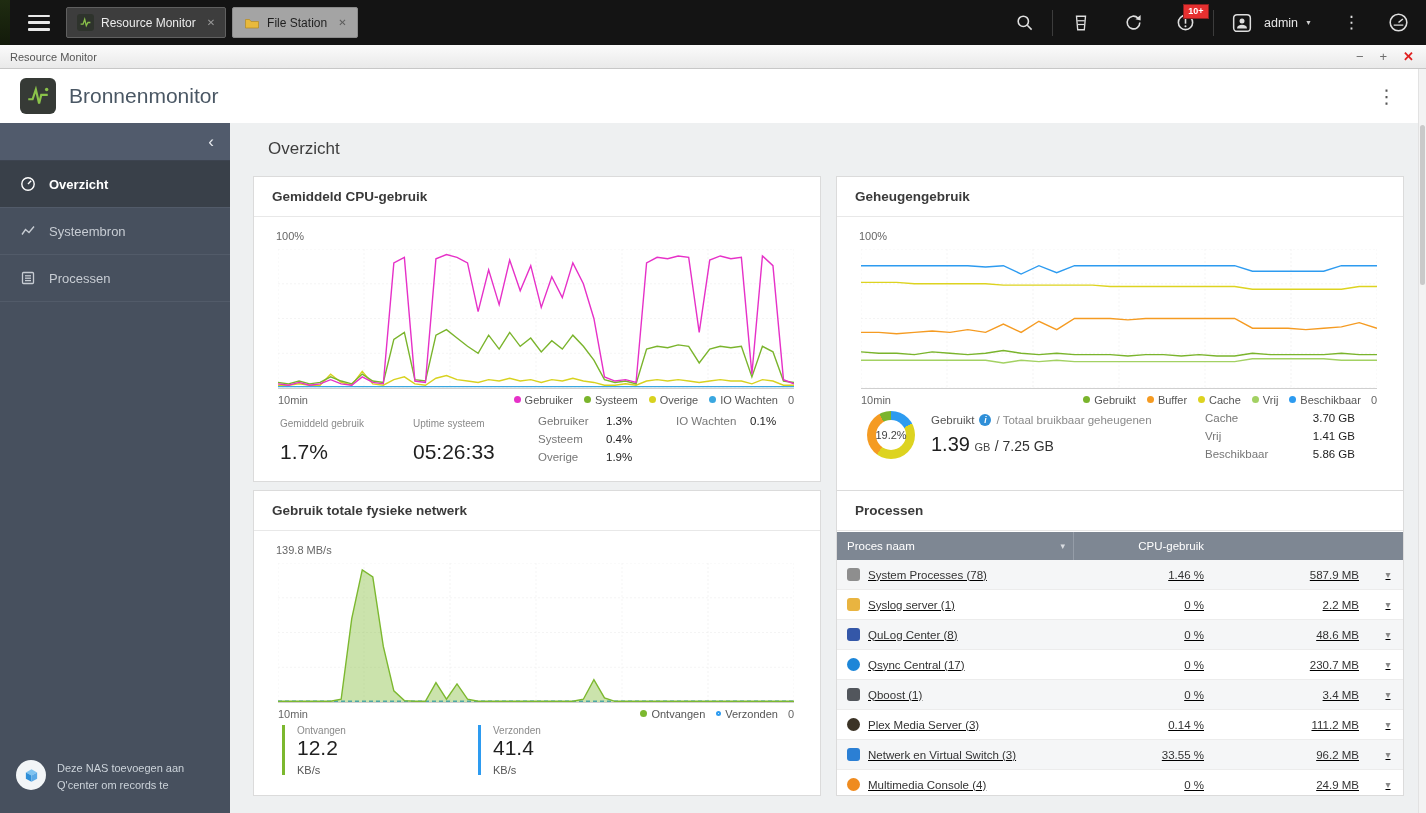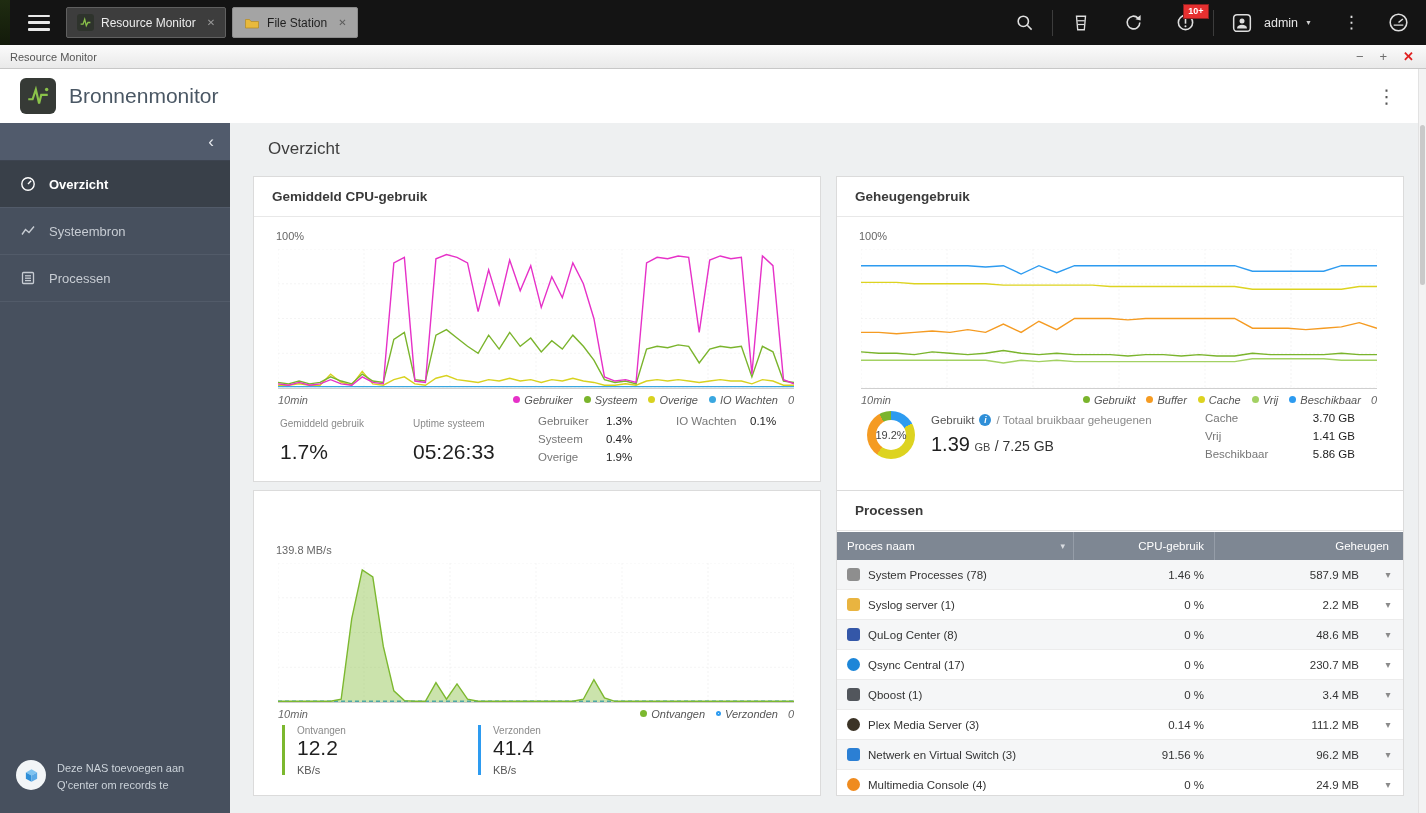"10min" .x-row { font-style: italic -> none }
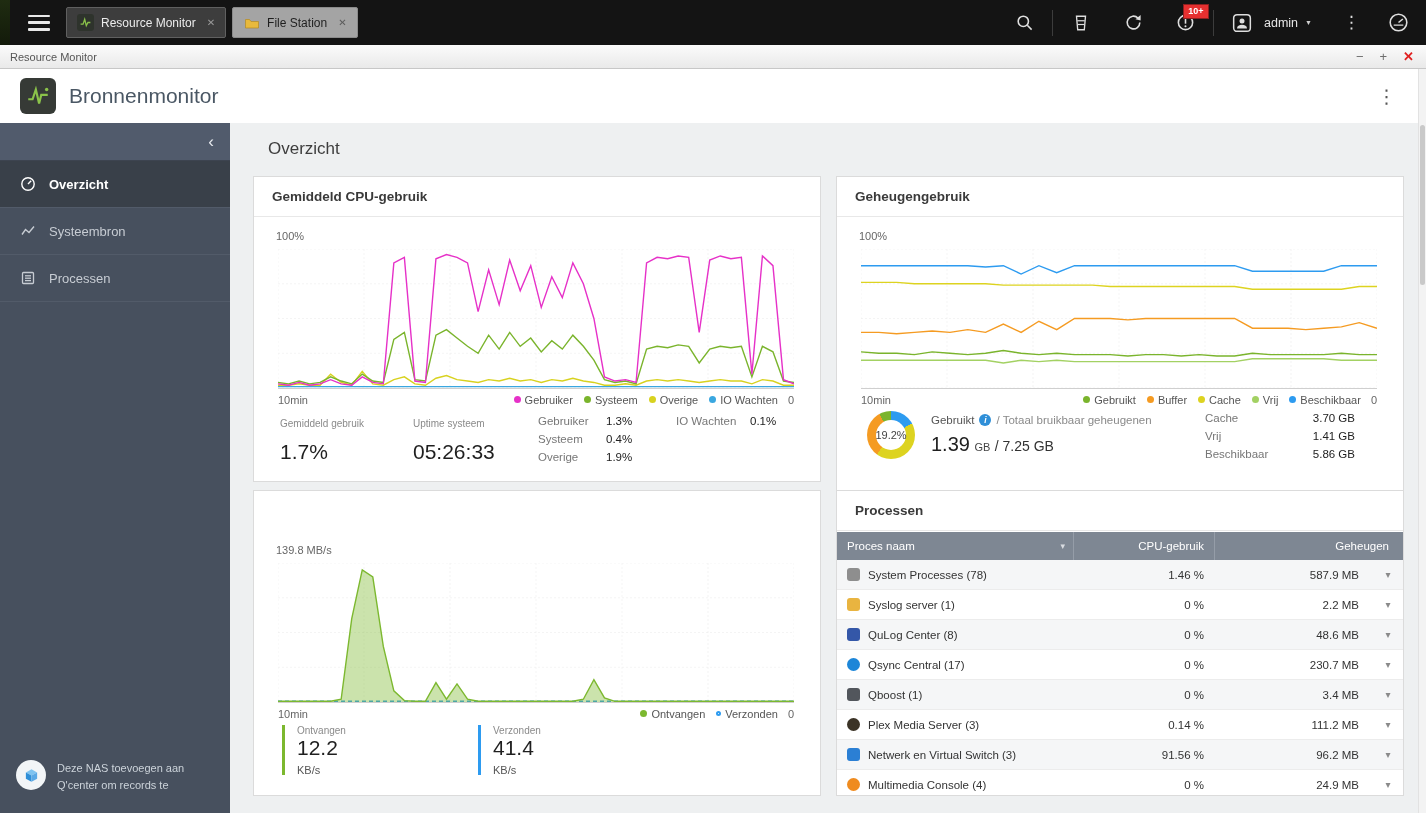"Gebruik totale fysieke netwerk" div.ptitle { html: none -> <div>Gebruik totale fysieke netwerk</div> }
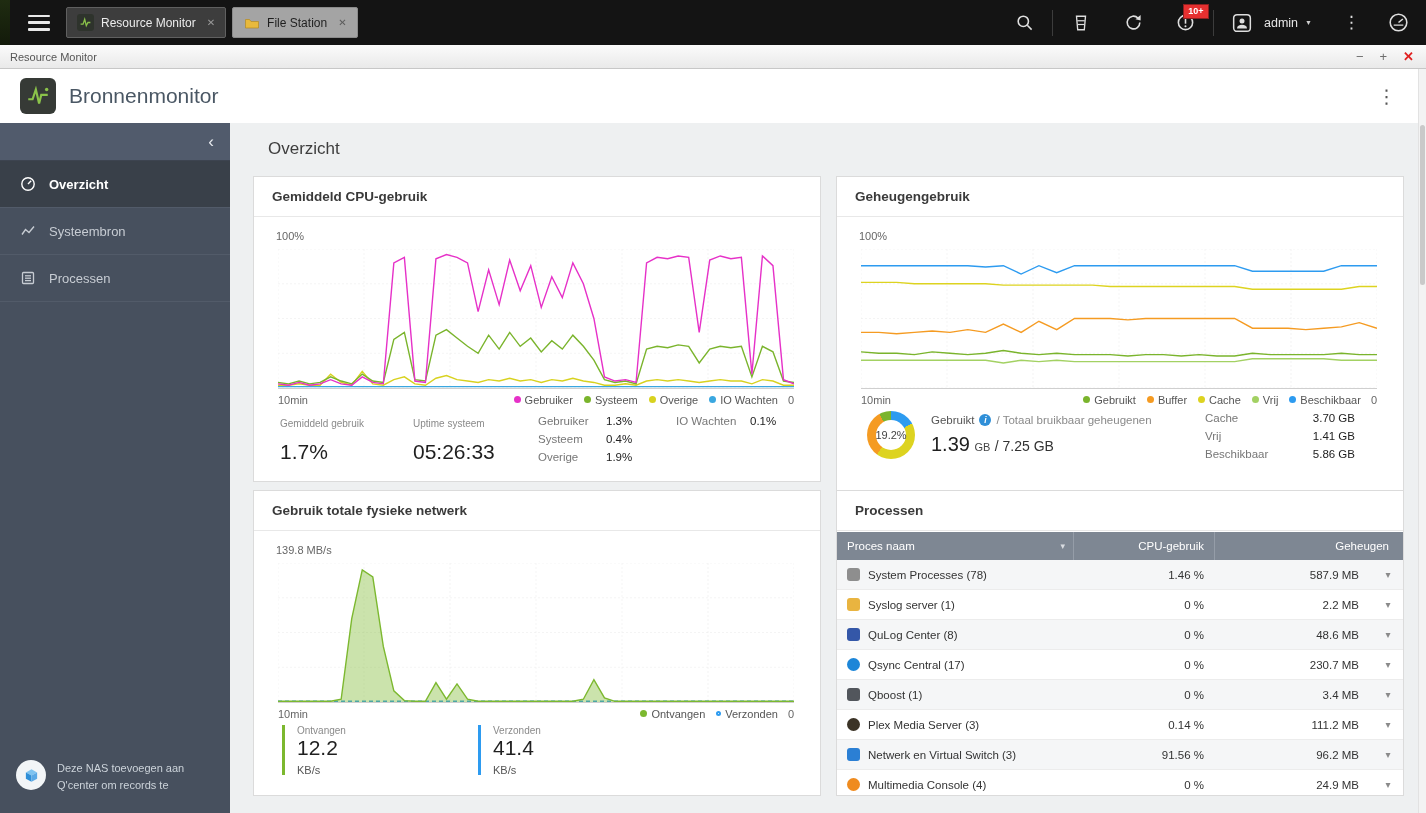"Geheugen" div.h-mem { html: <div>Geheugen</div> -> none }
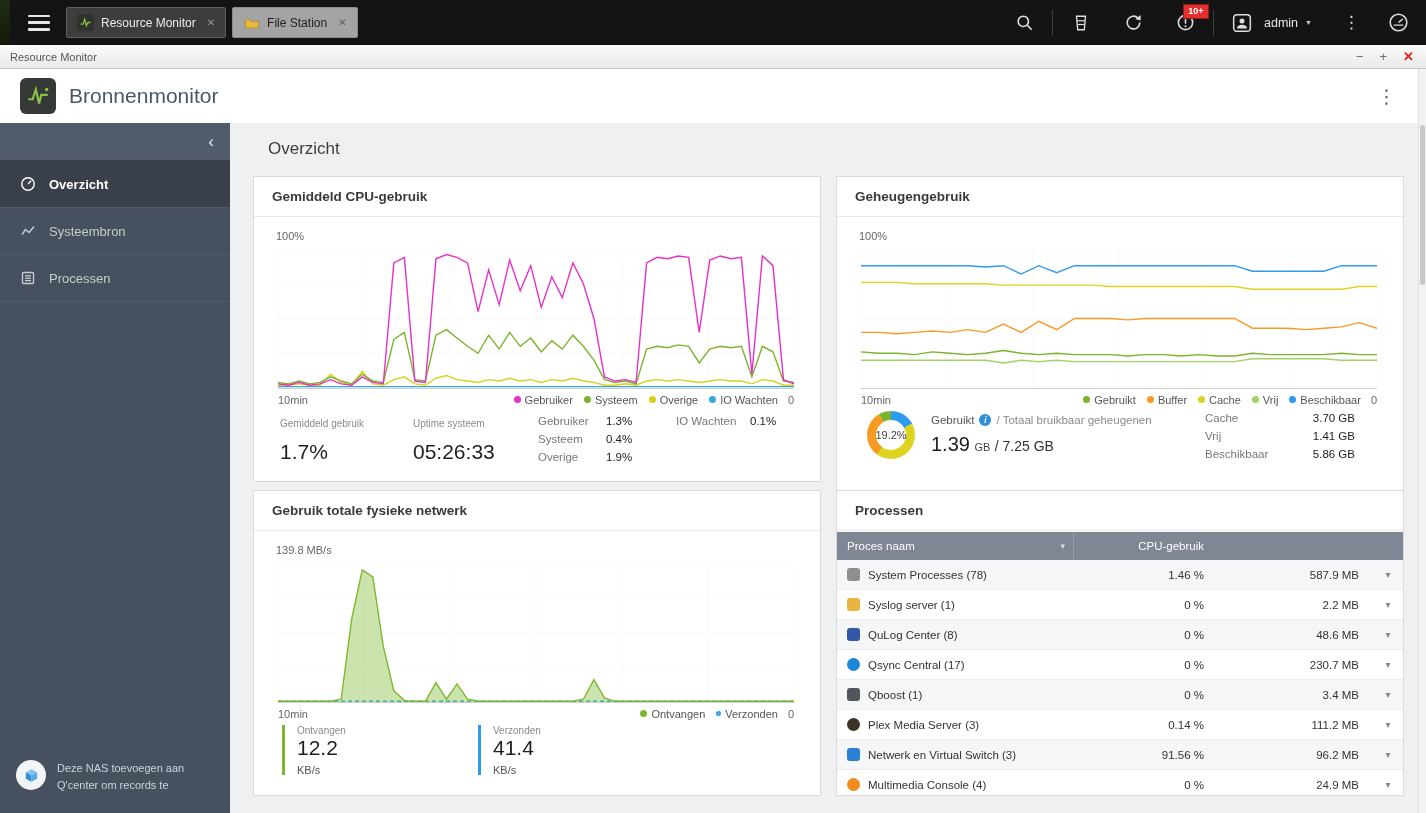"System Processes (78)" .prow-wrap { text-decoration: none -> underline }
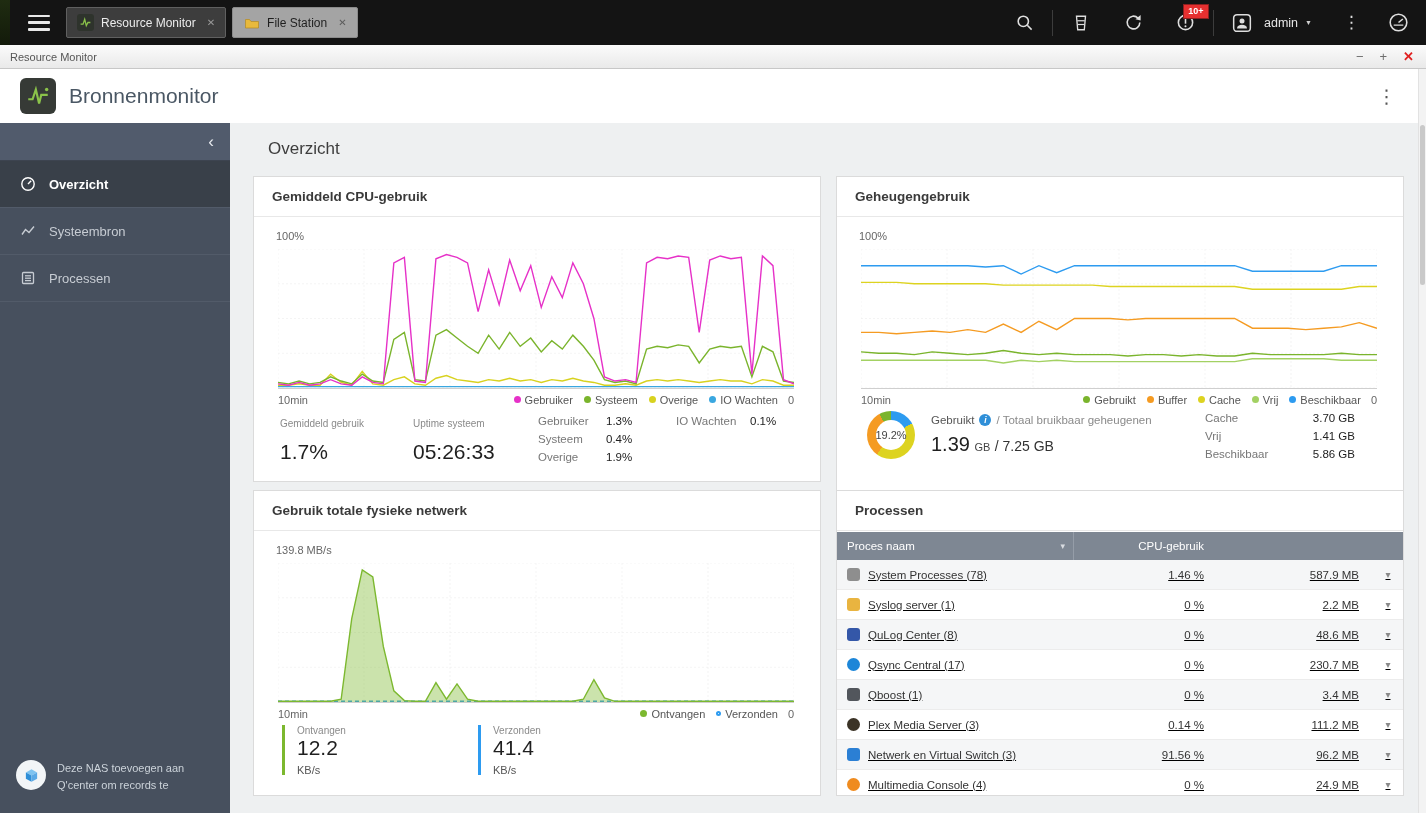"91.56 %" div.pc { text: 91.56 -> 33.55 }
